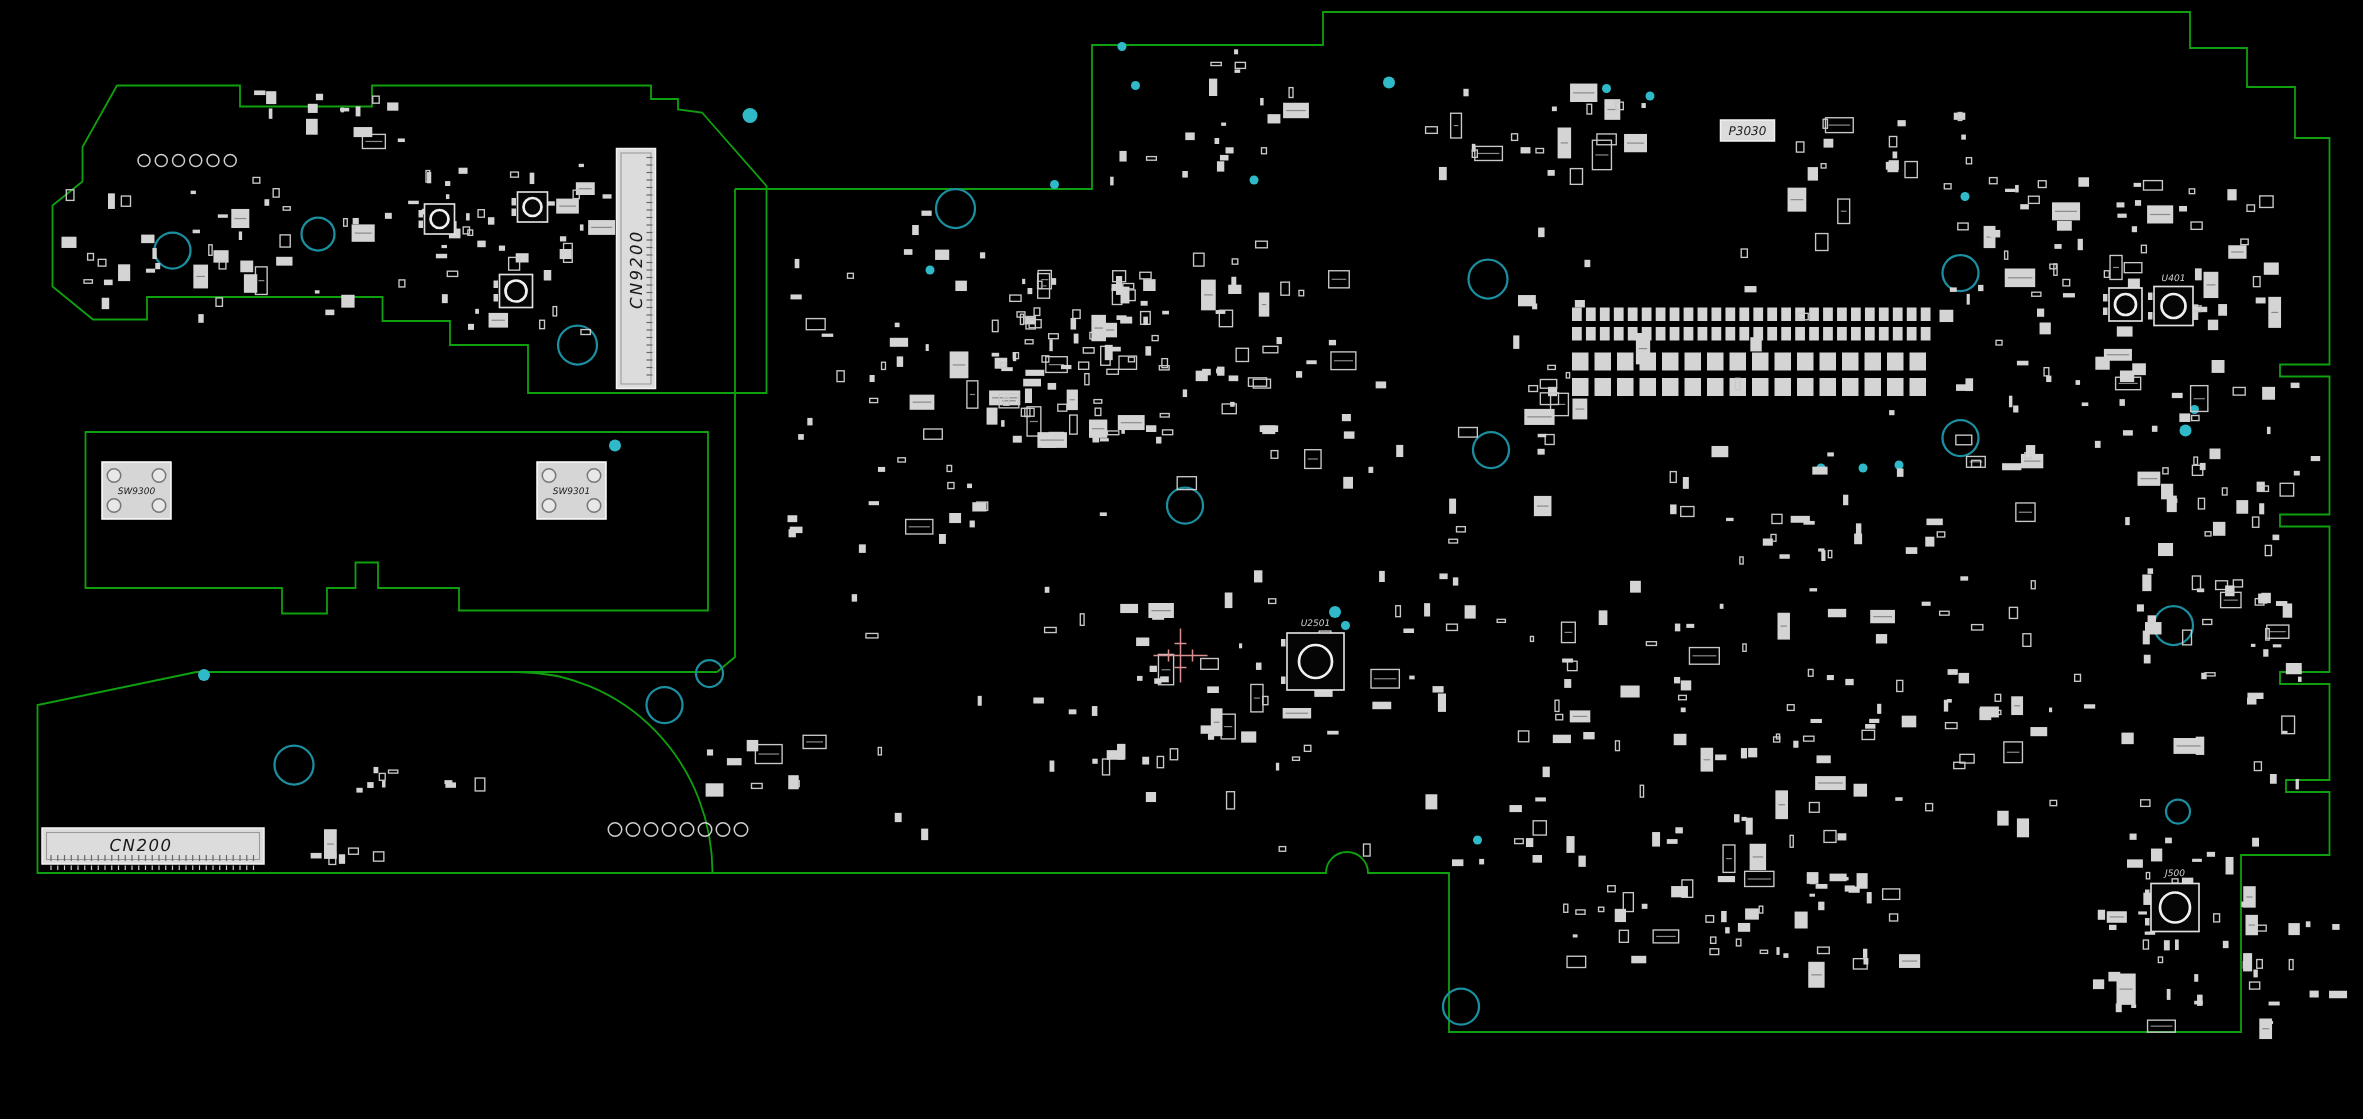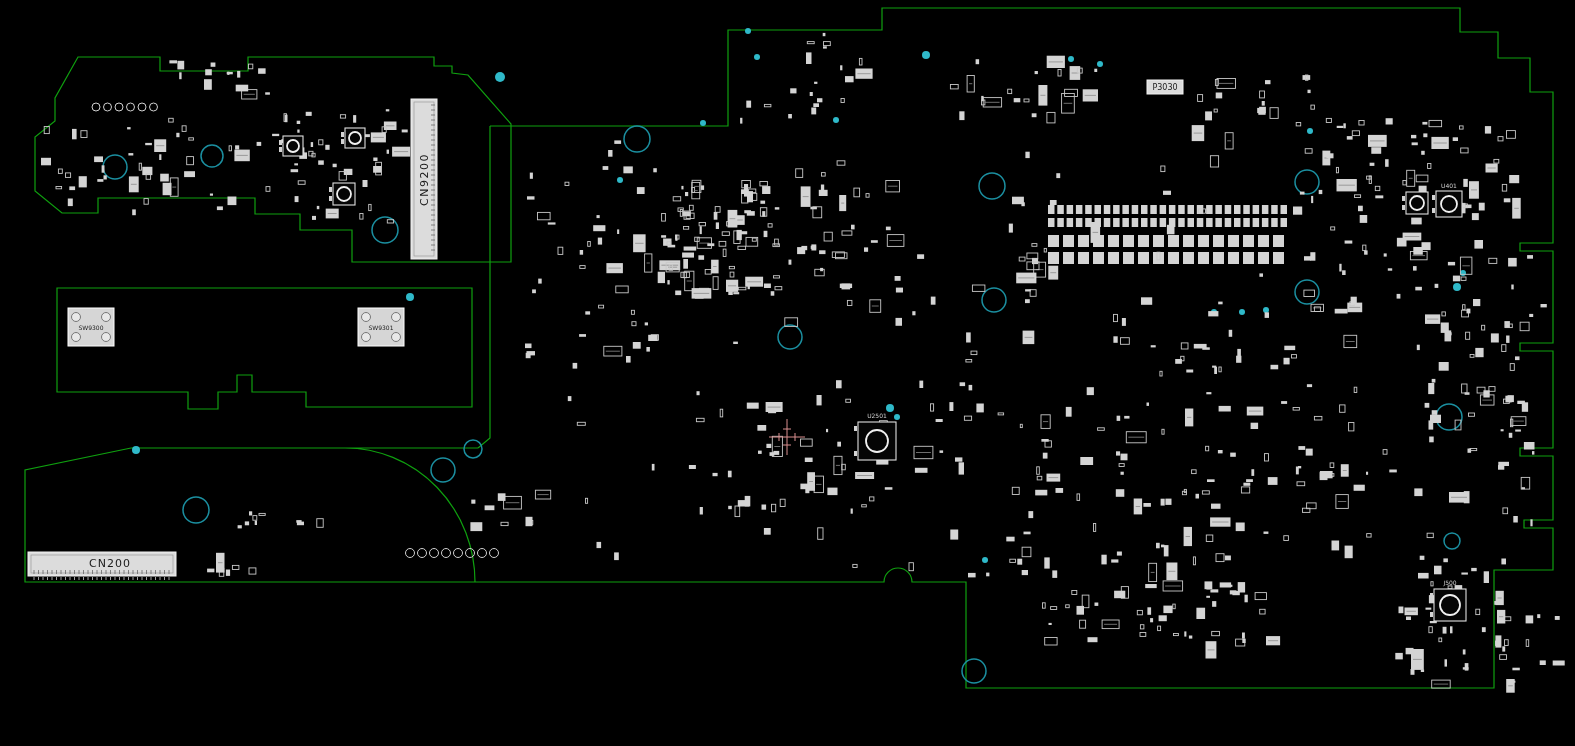"P3030" .lbl { font-style: none -> italic }
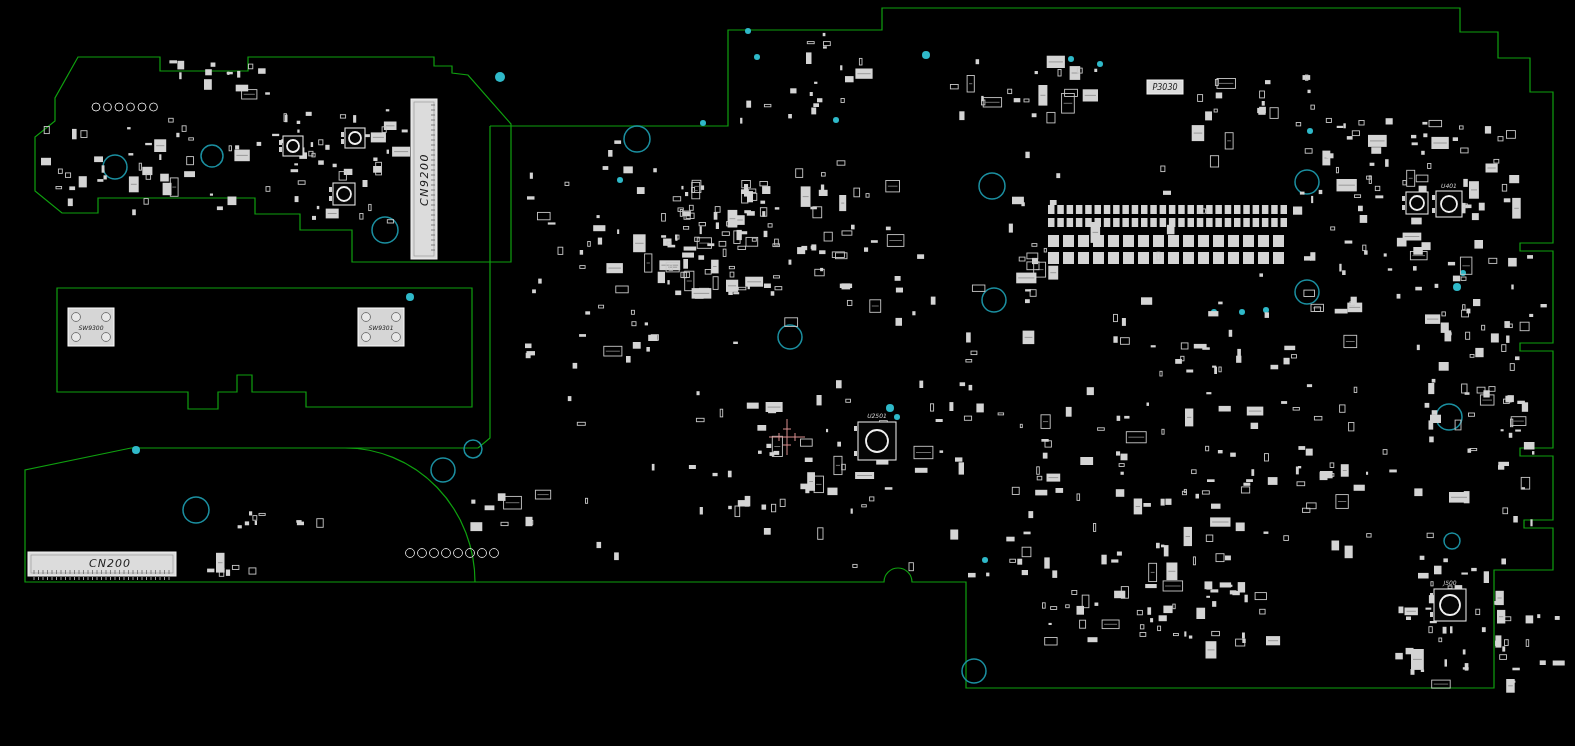"CN200" div.lbl { left: 36px -> 20px }
